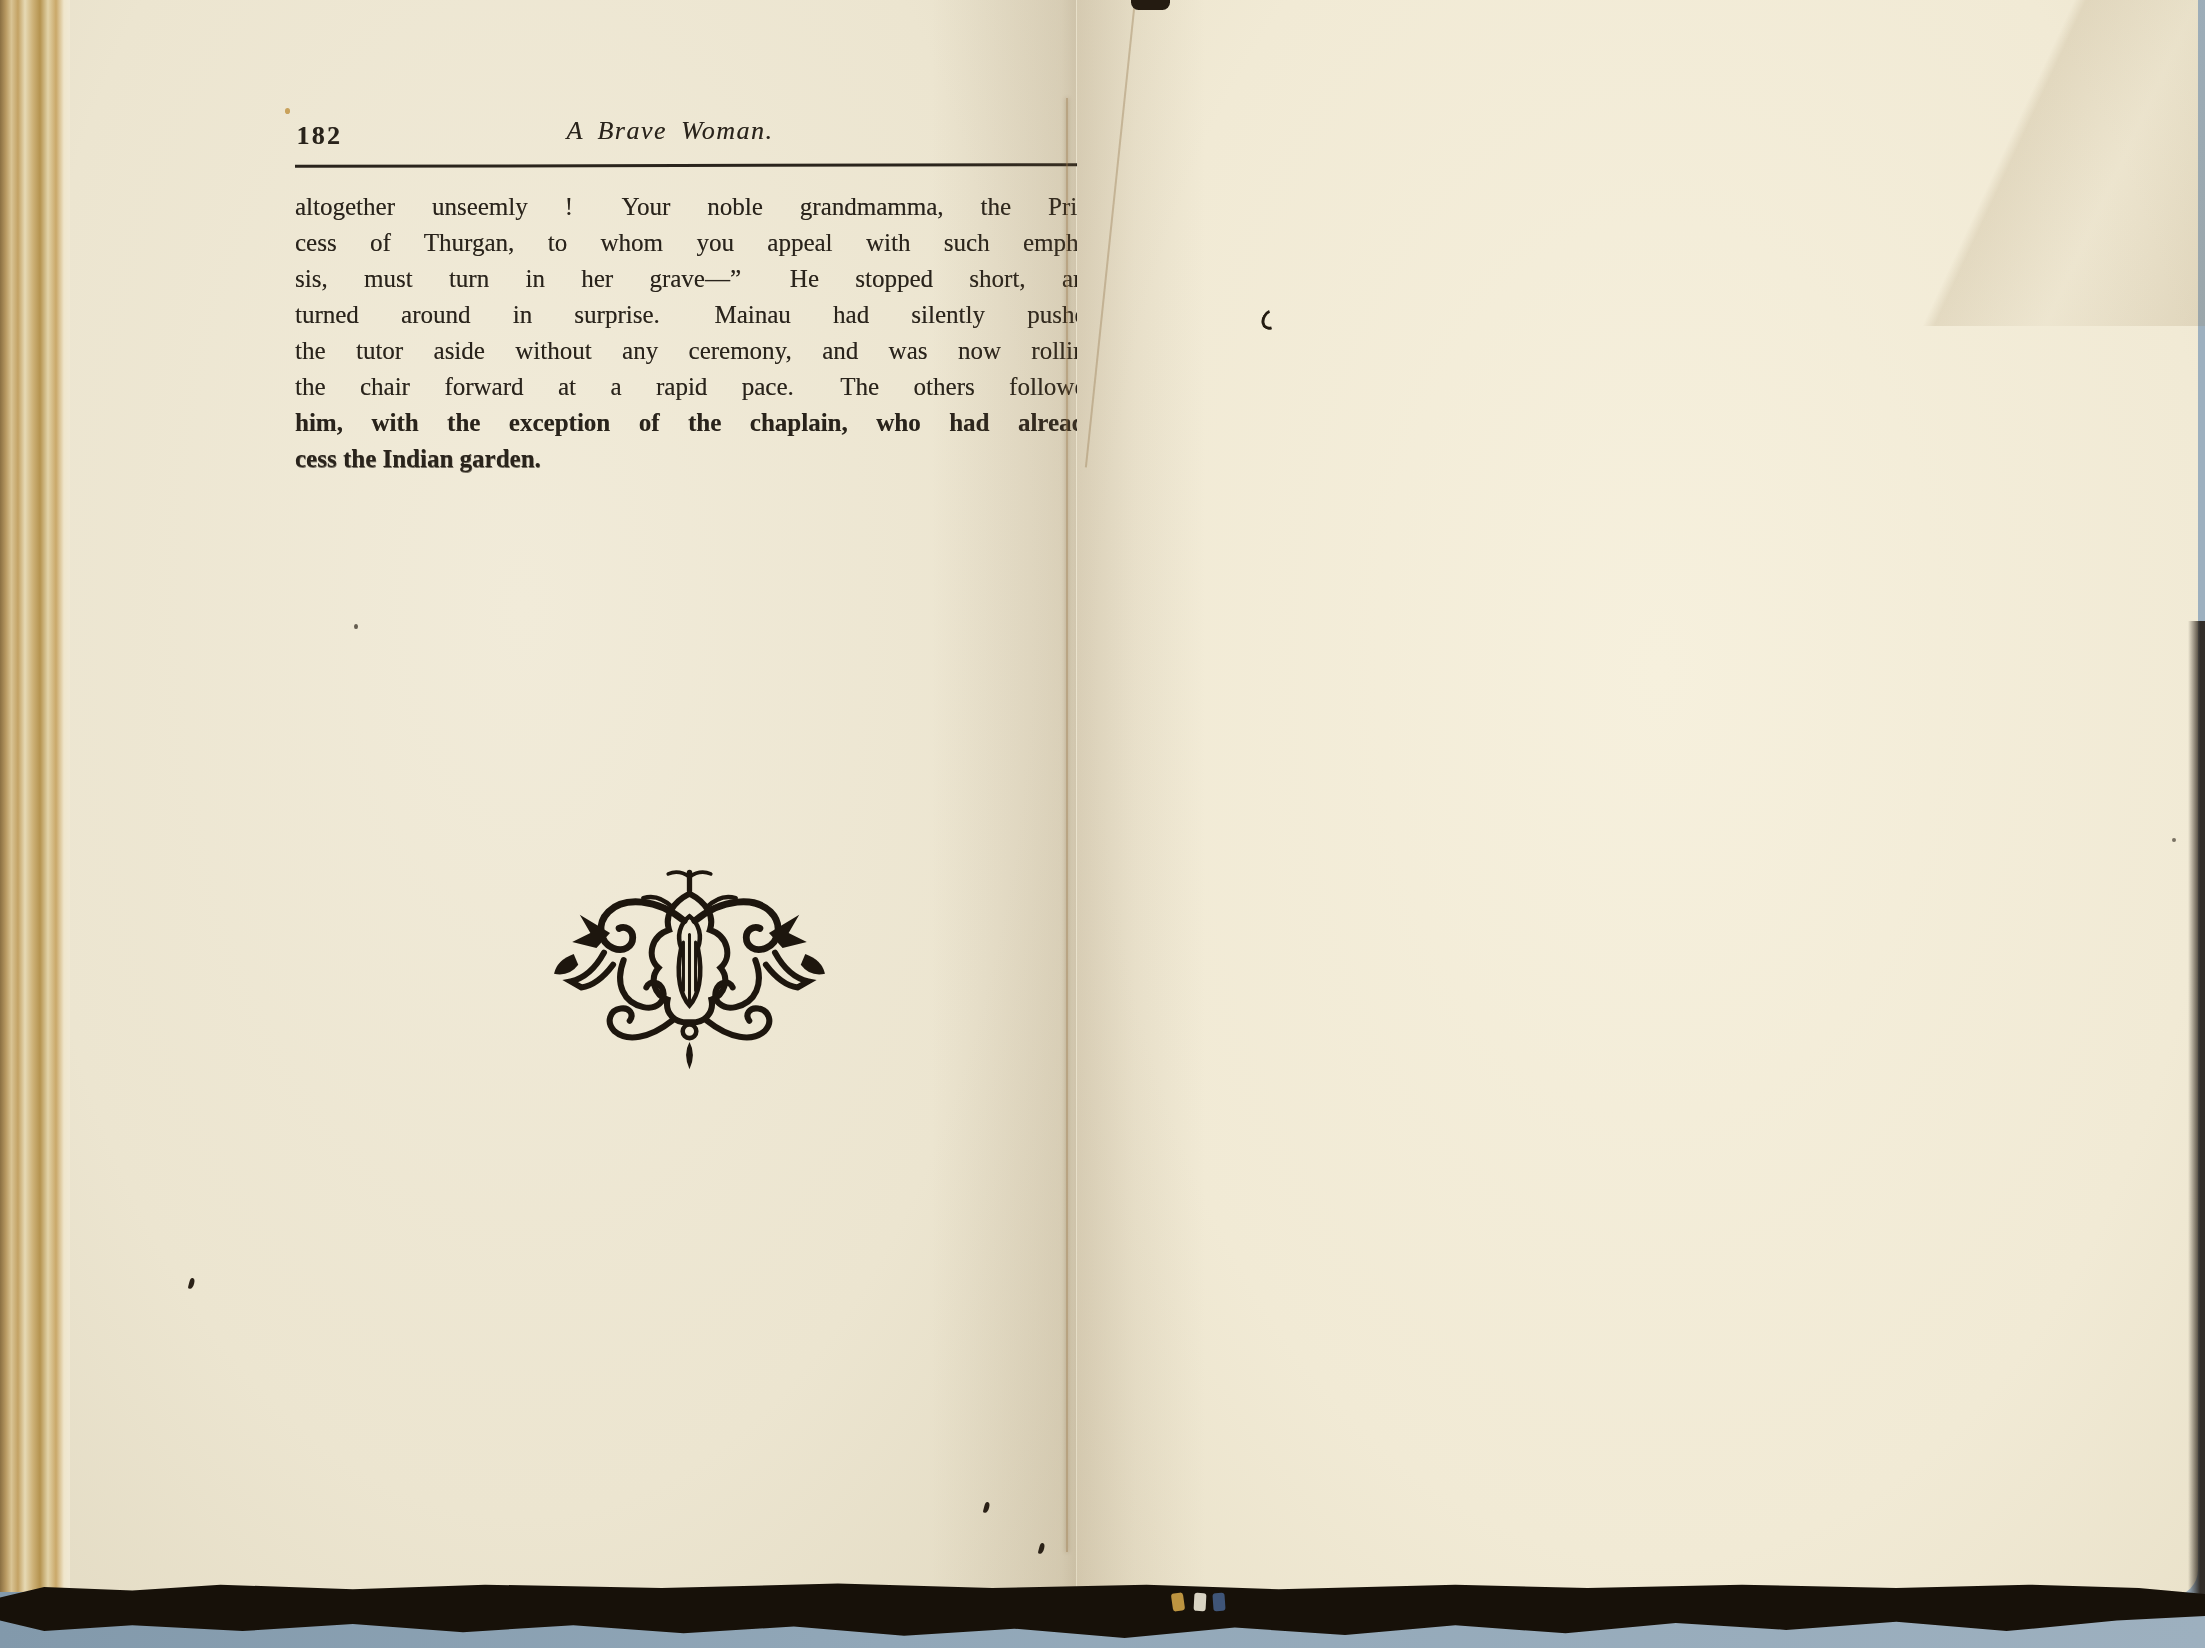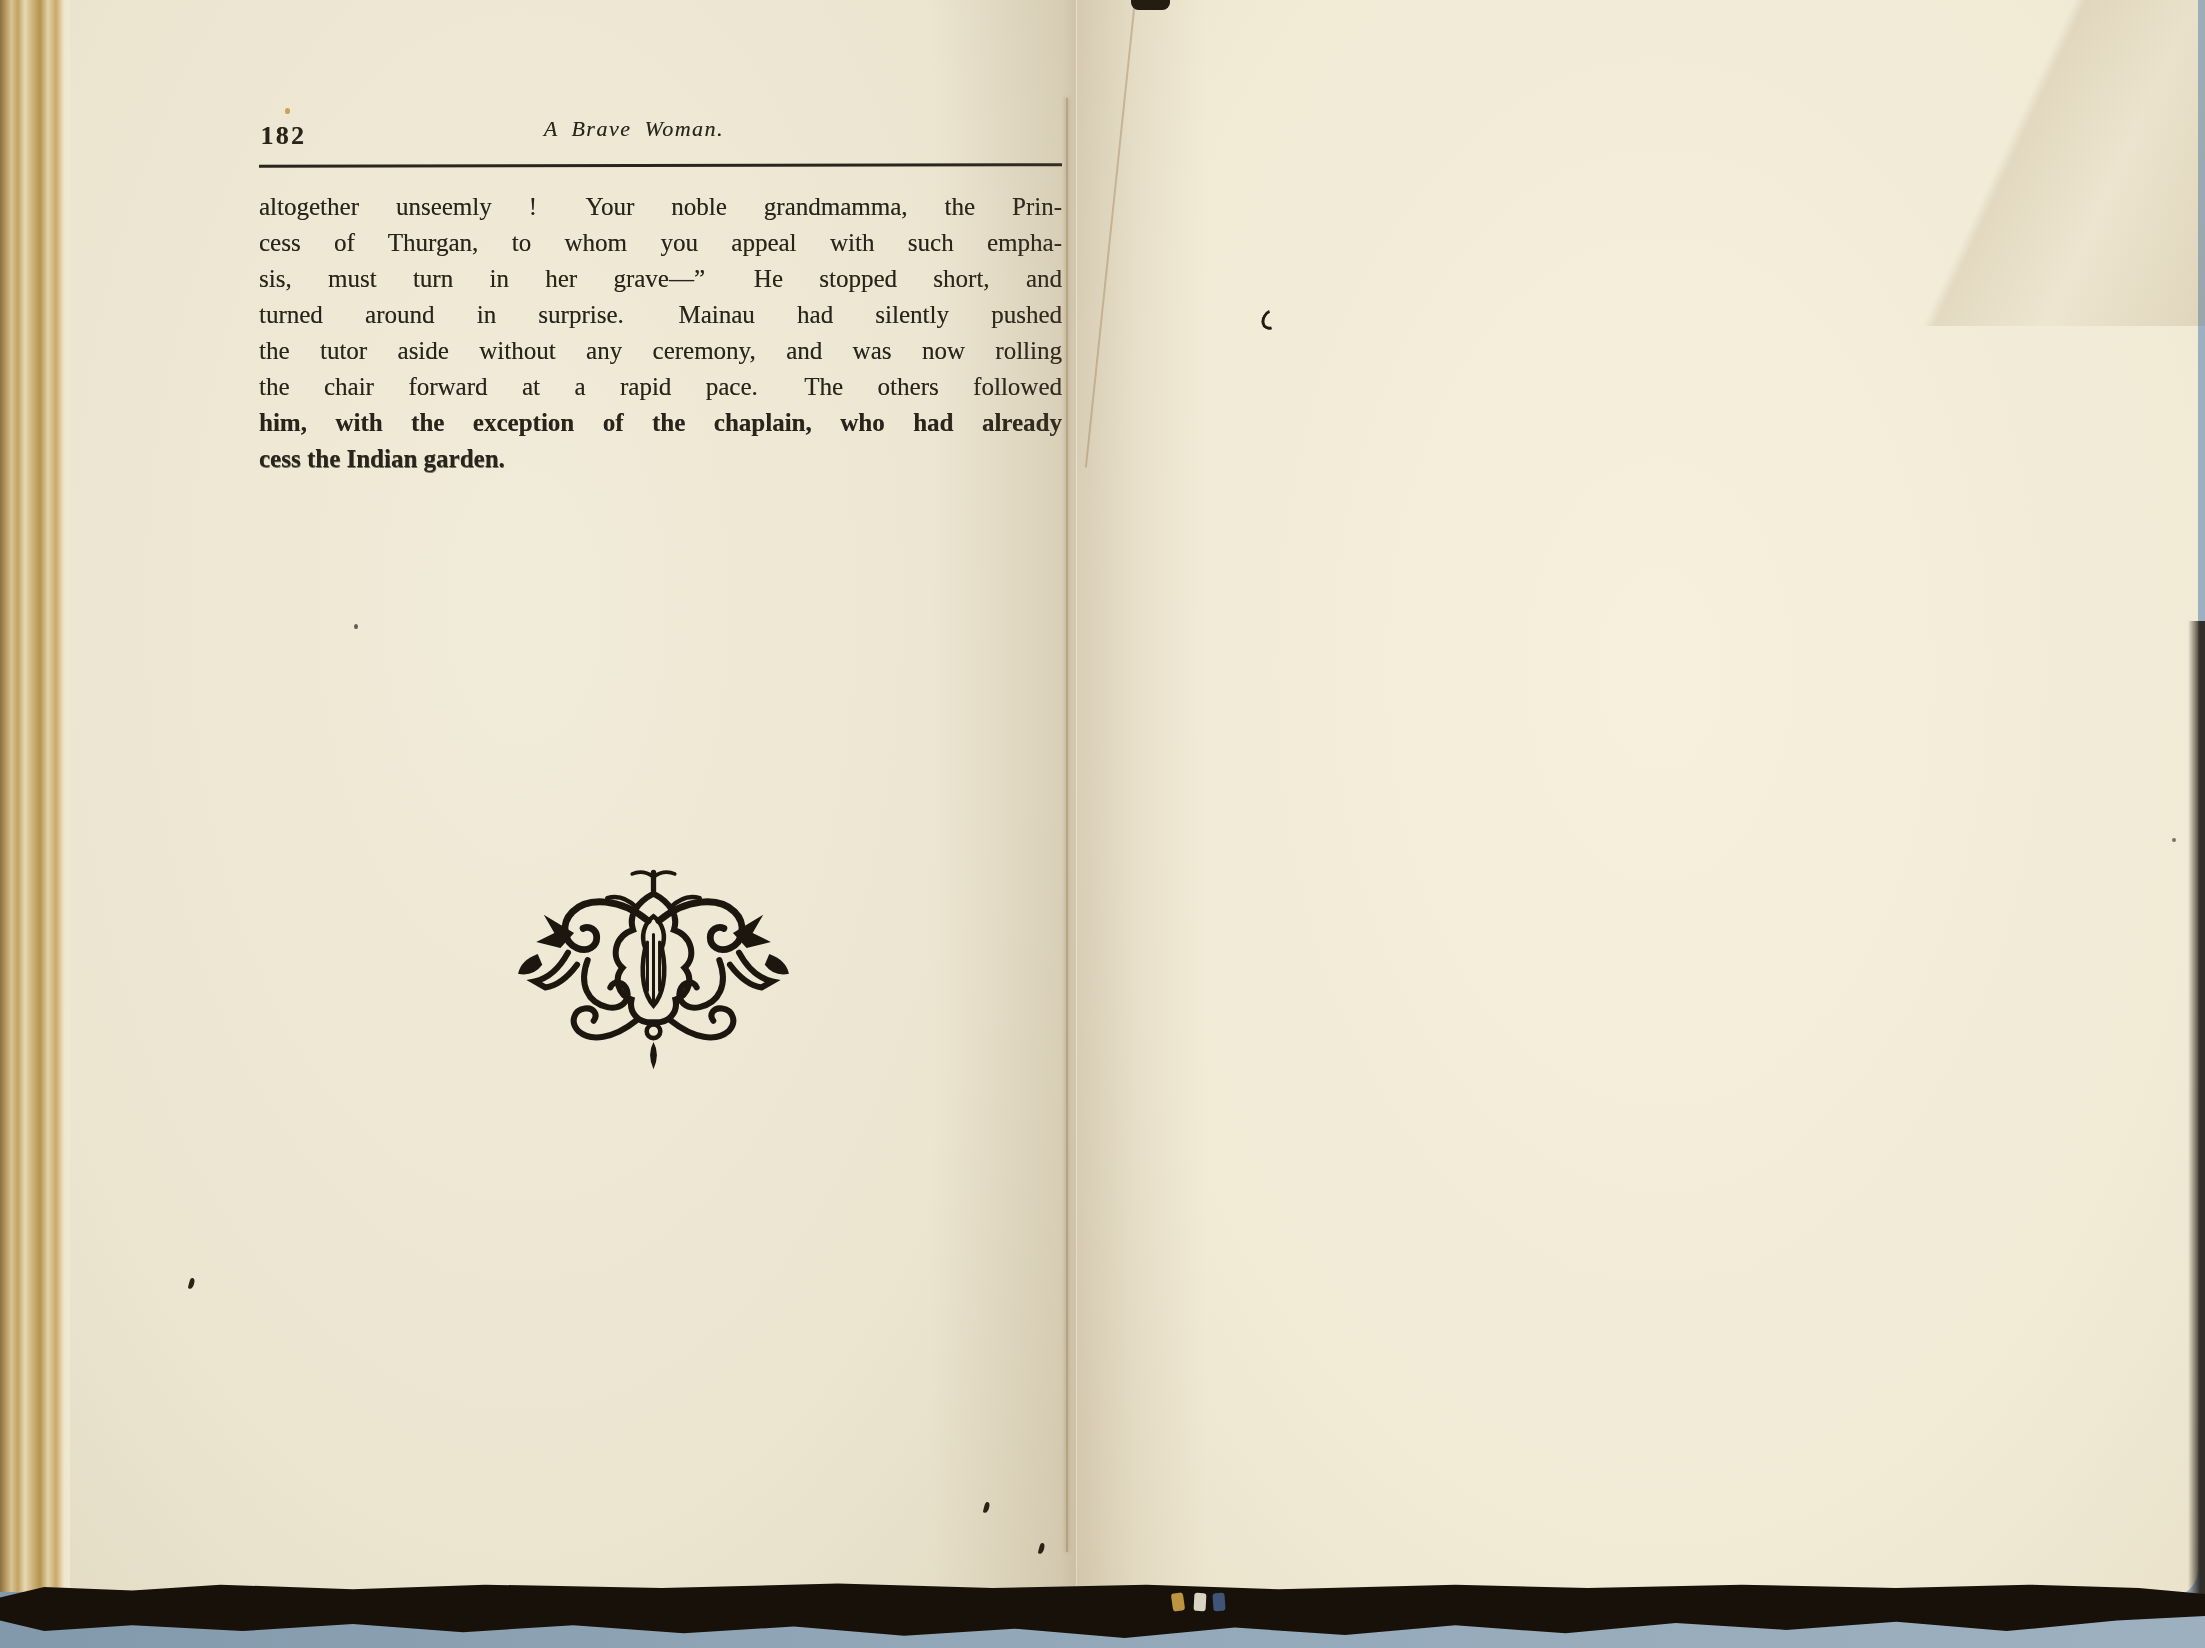"182" .page-text { margin-left: none -> 36px }
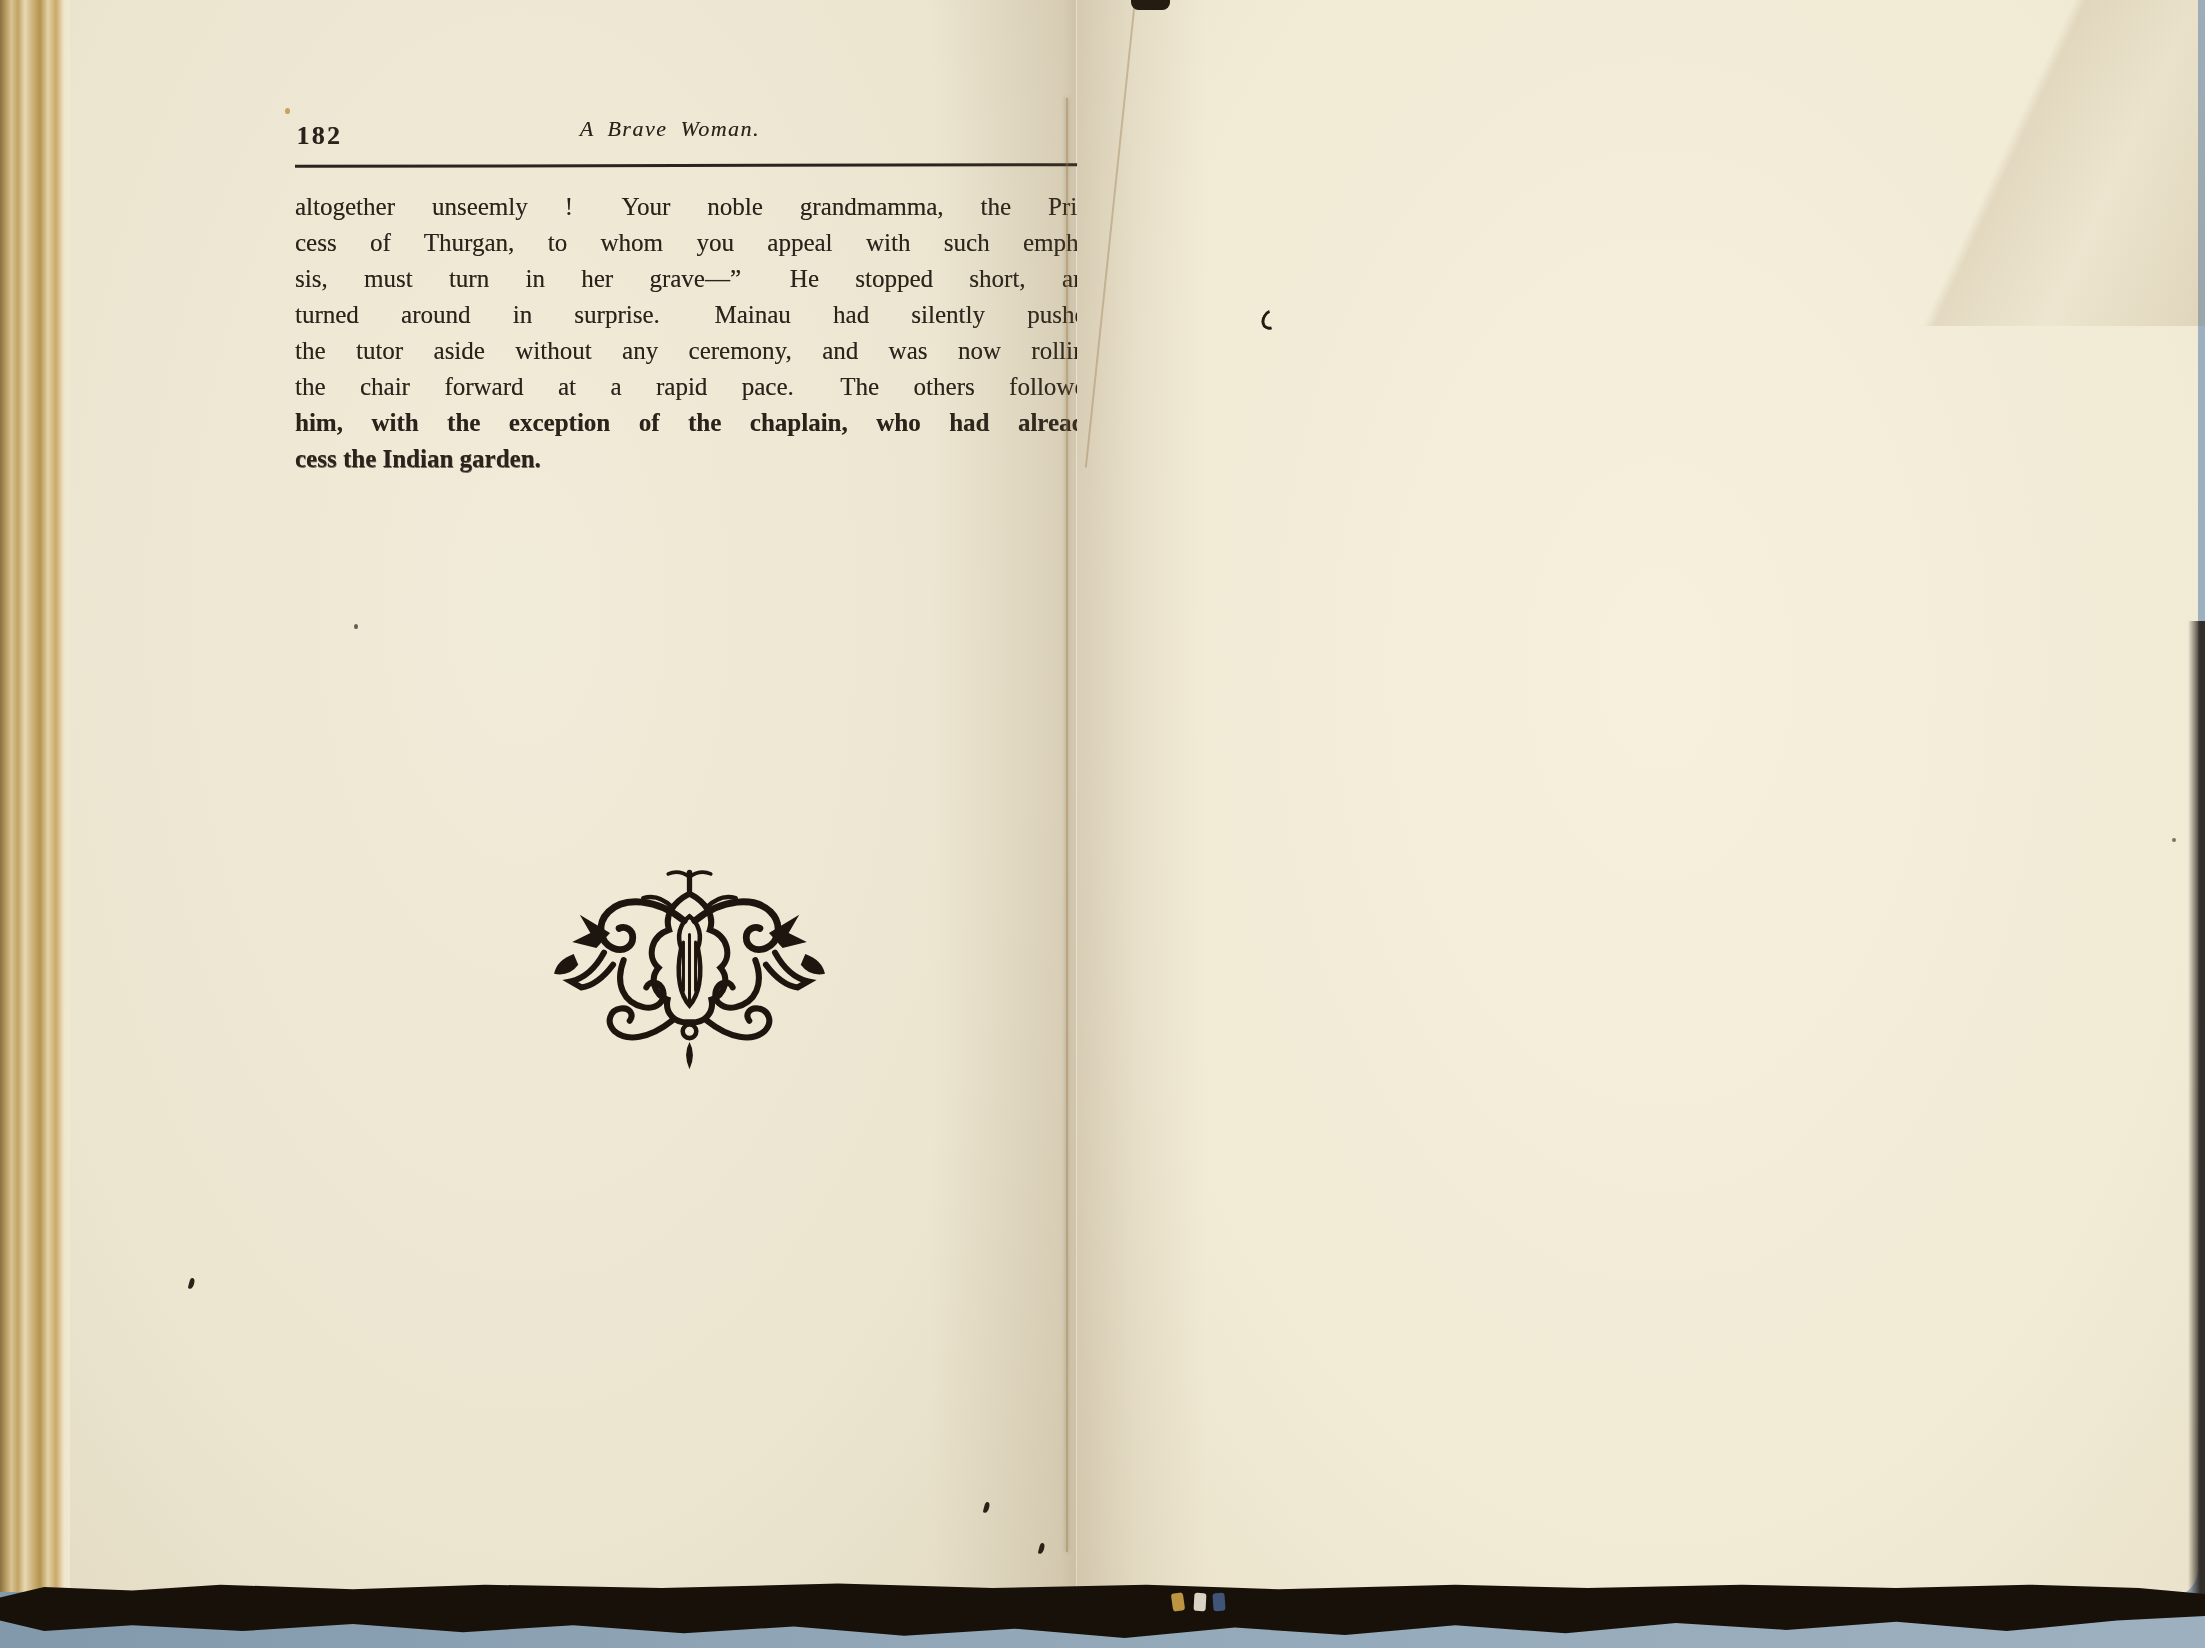"A Brave Woman." .running-title { font-size: 22px -> 26px }
